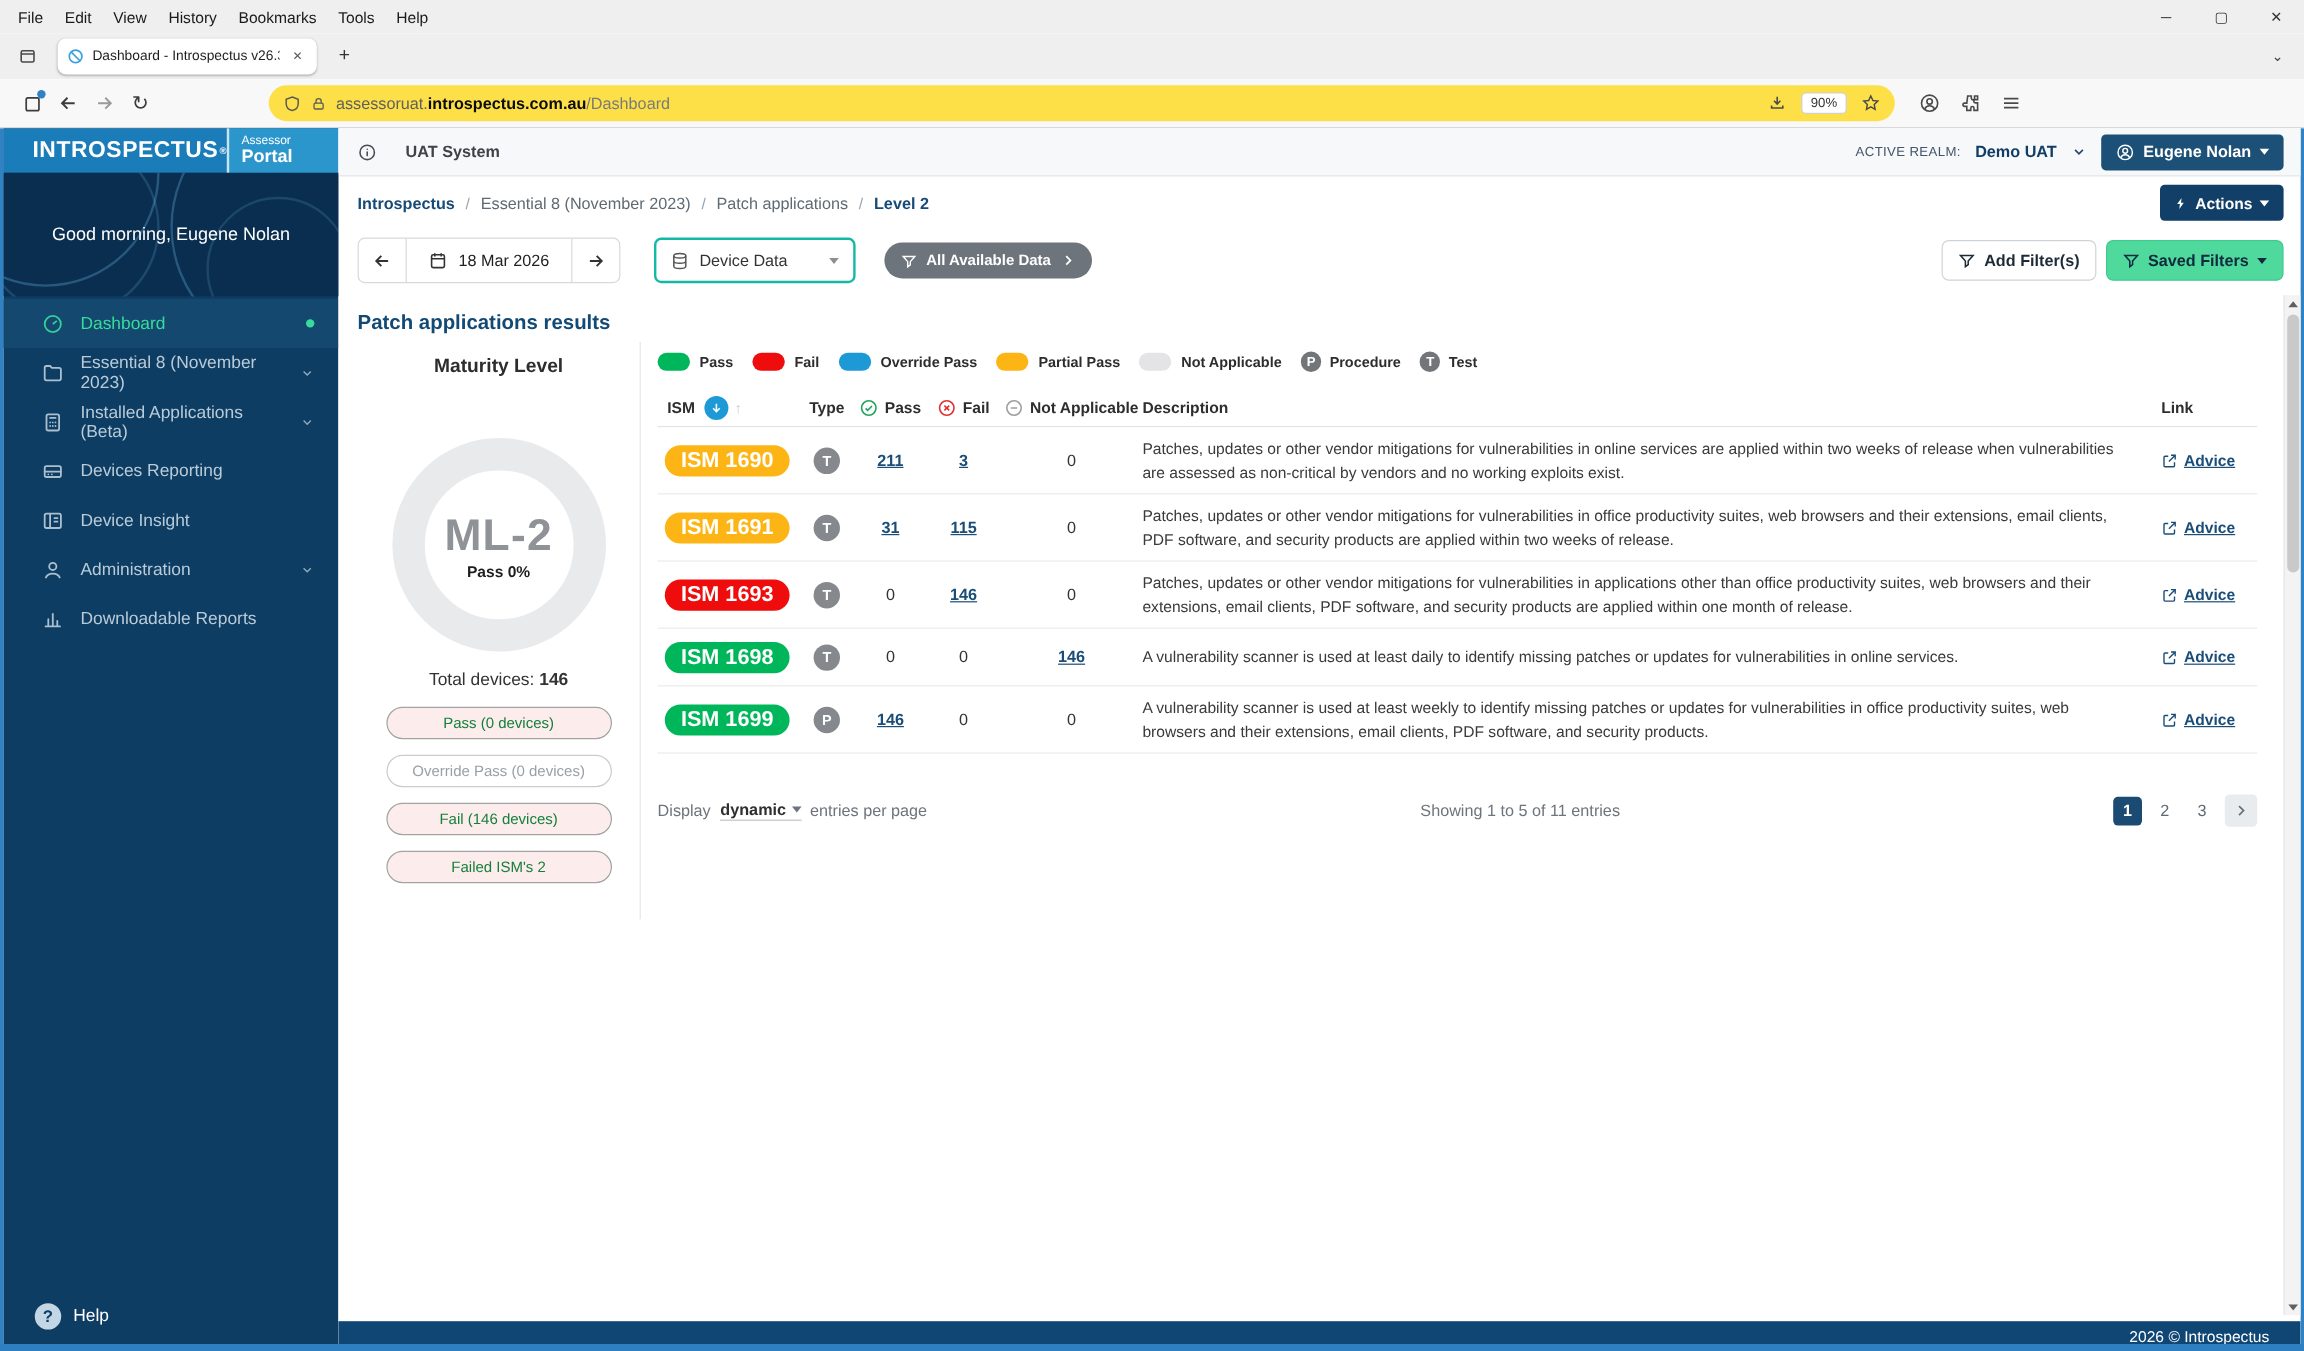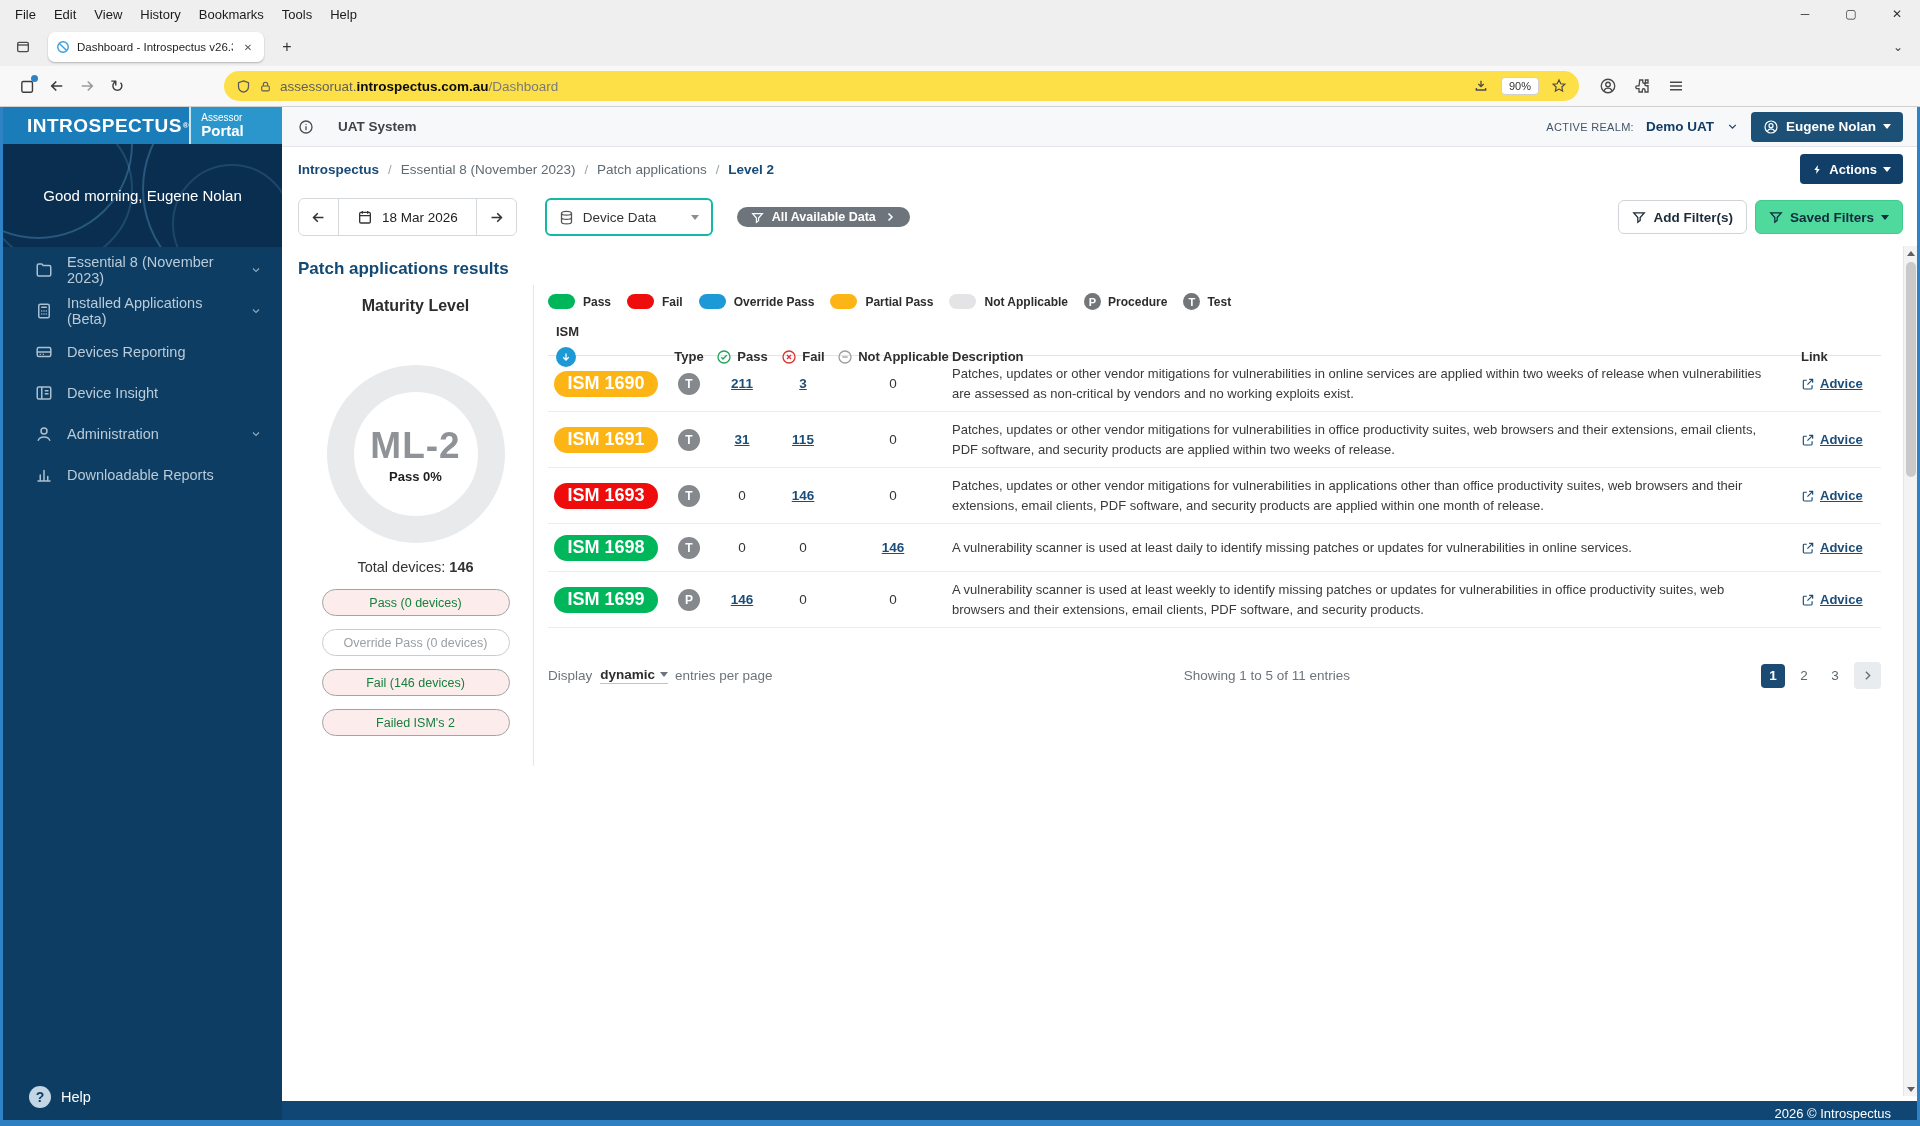"All Available Data" .alldata { height: 20px -> 30px }
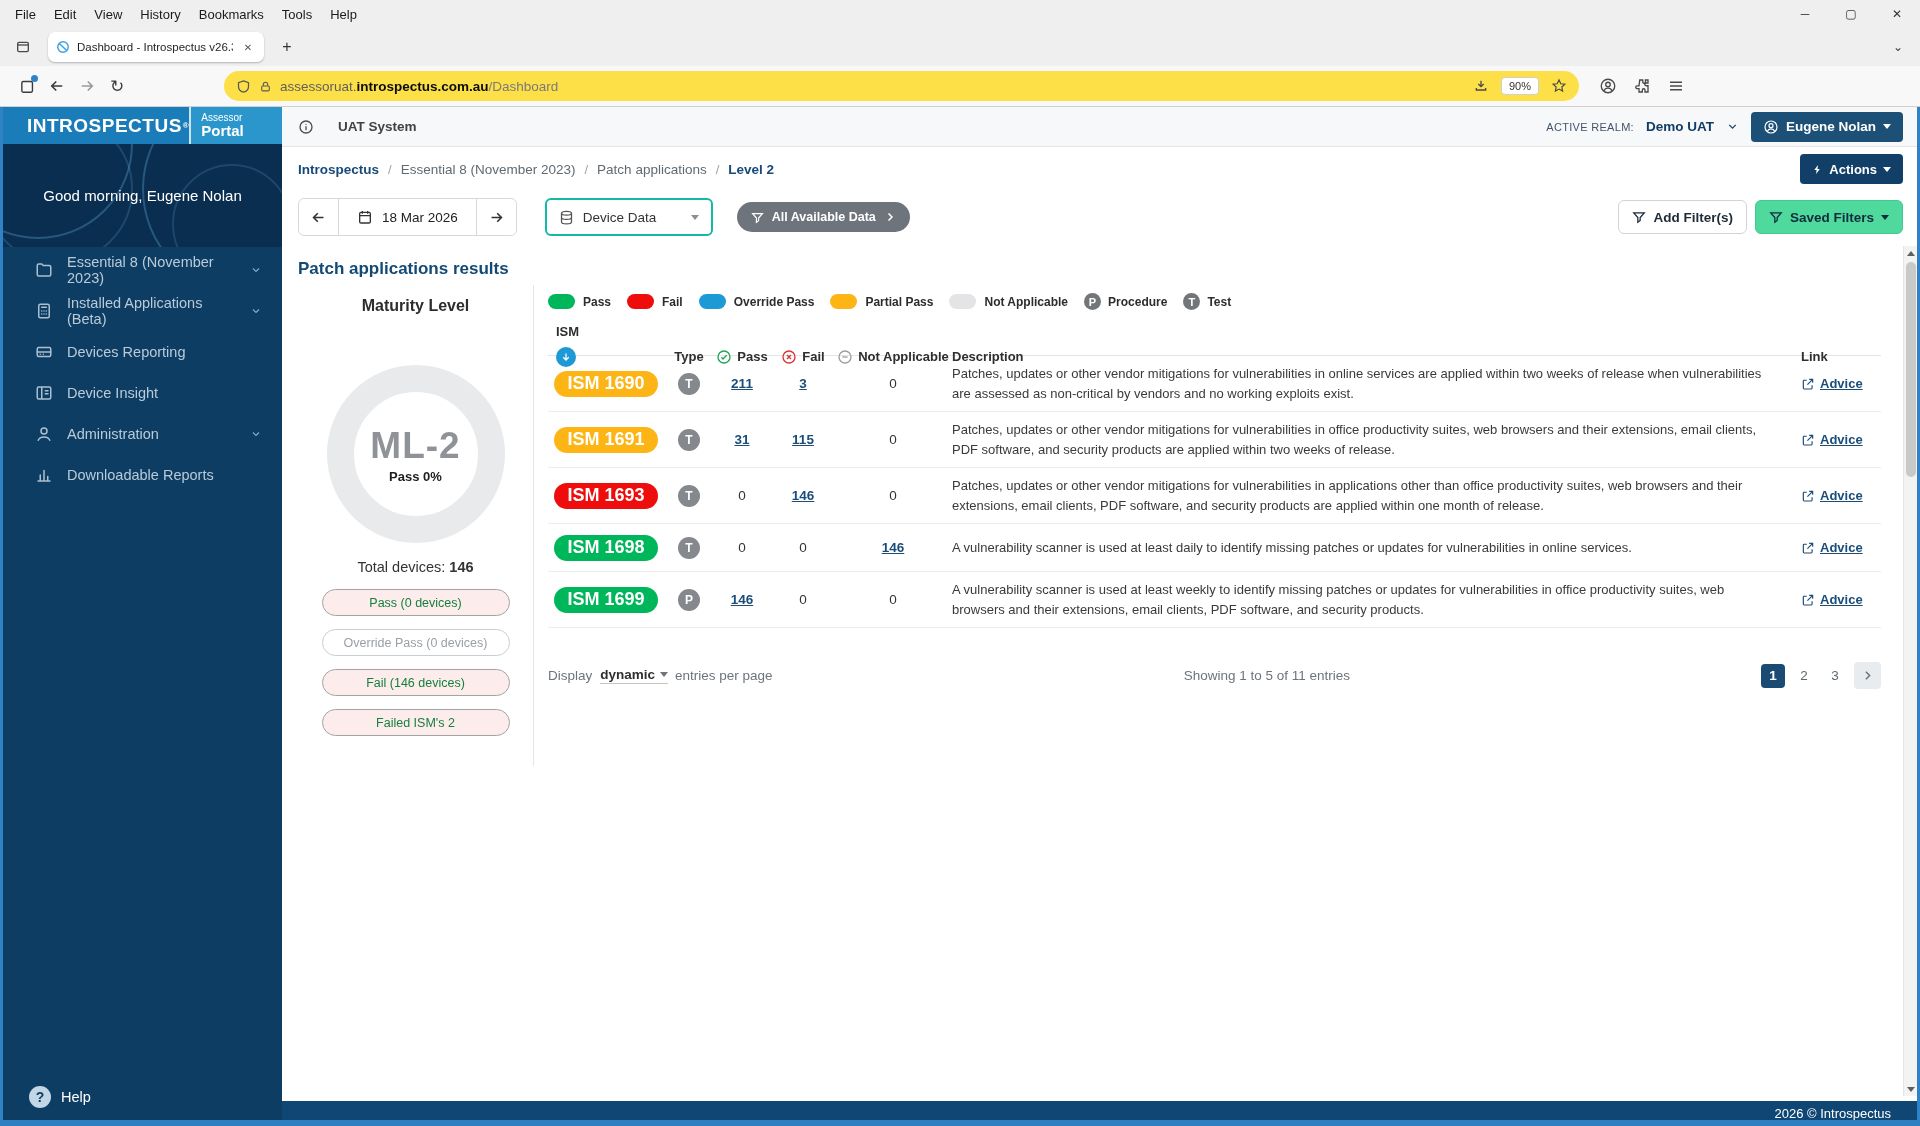"Dashboard" div.nav-item { html: none -> <div> <span> <svg> <circle></circle> <path></path> </svg> </span> <span>Dashboard</span> <span></span> </div> }
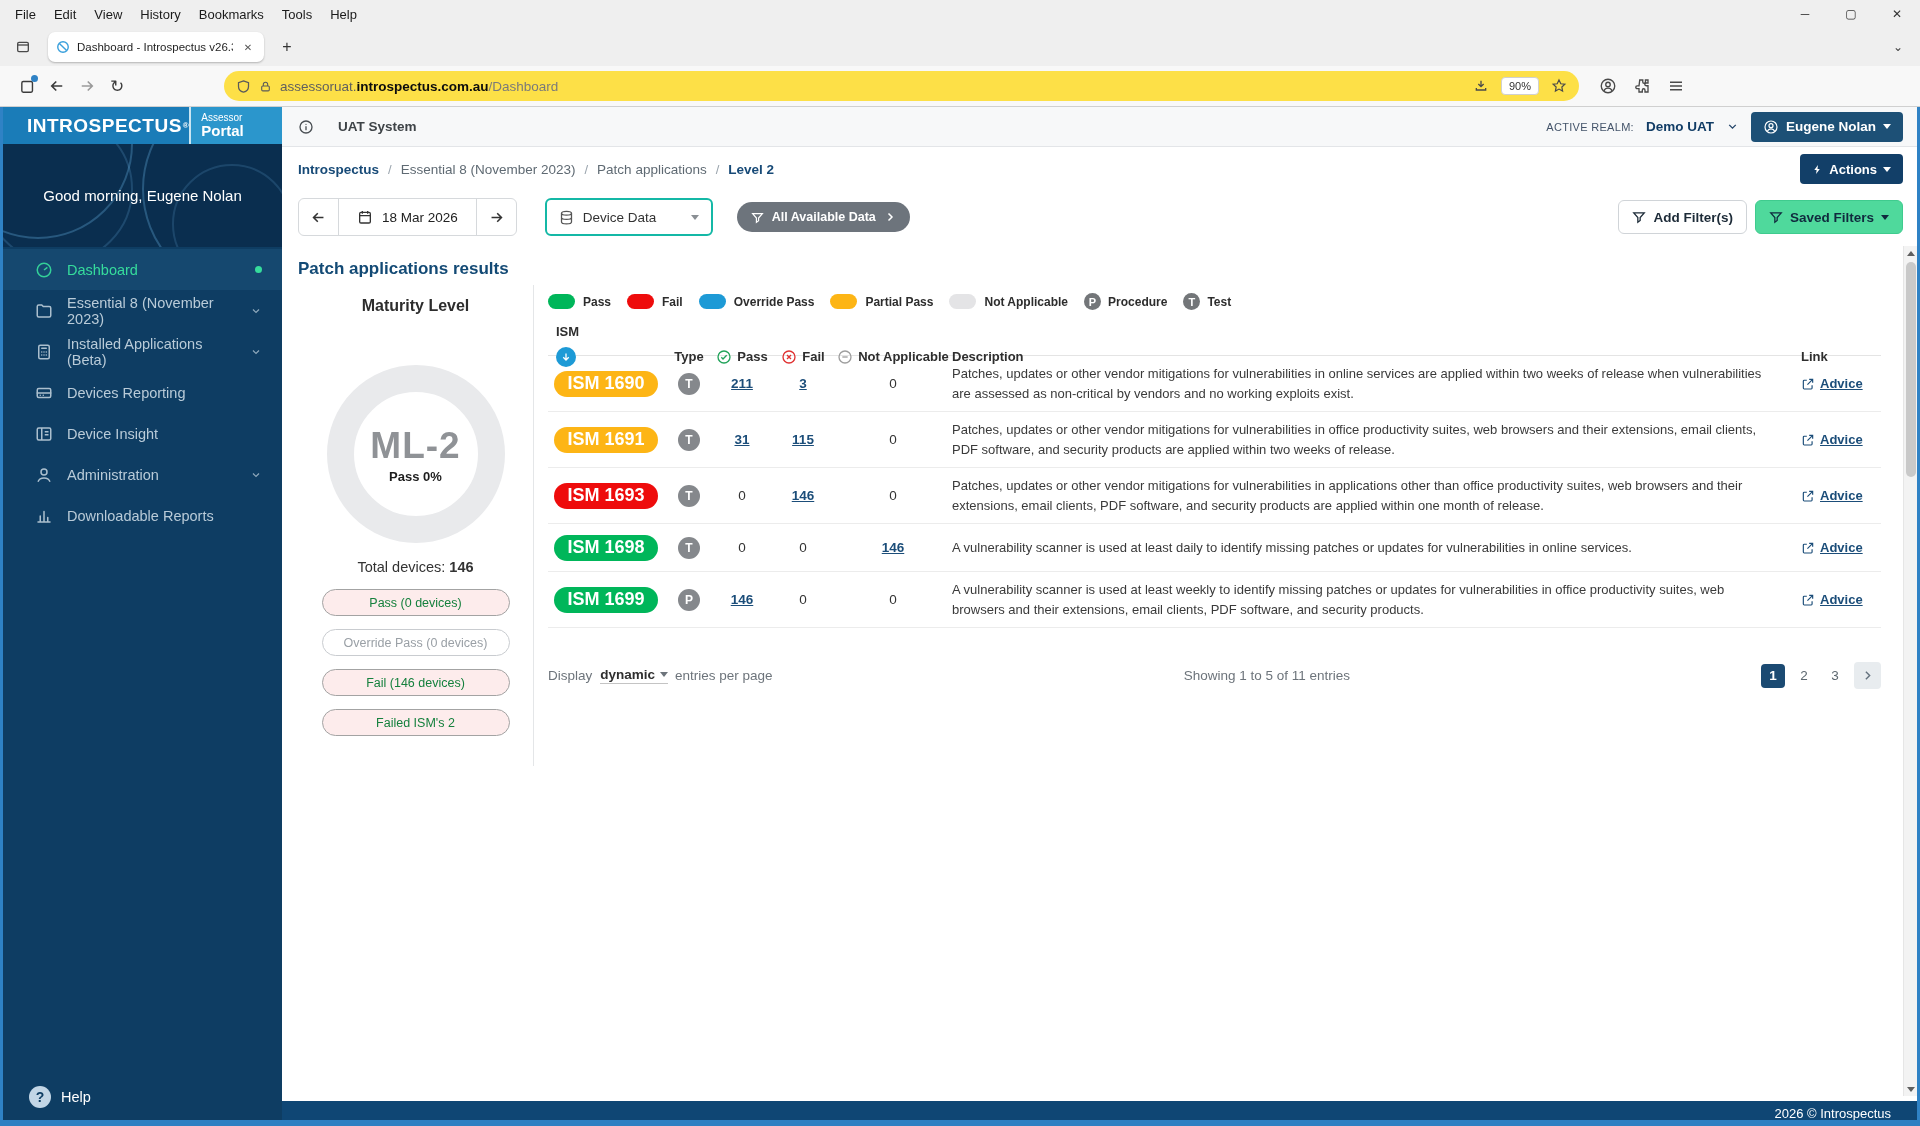"ISM" .th-ism { align-items: none -> center; flex-direction: column -> none }
